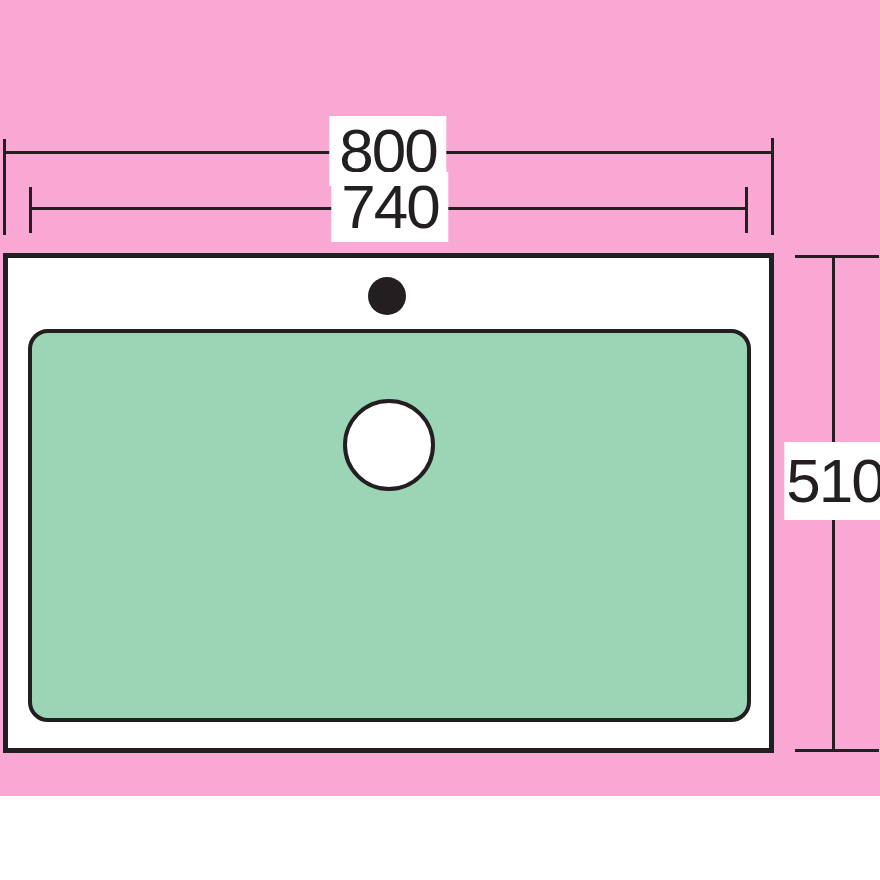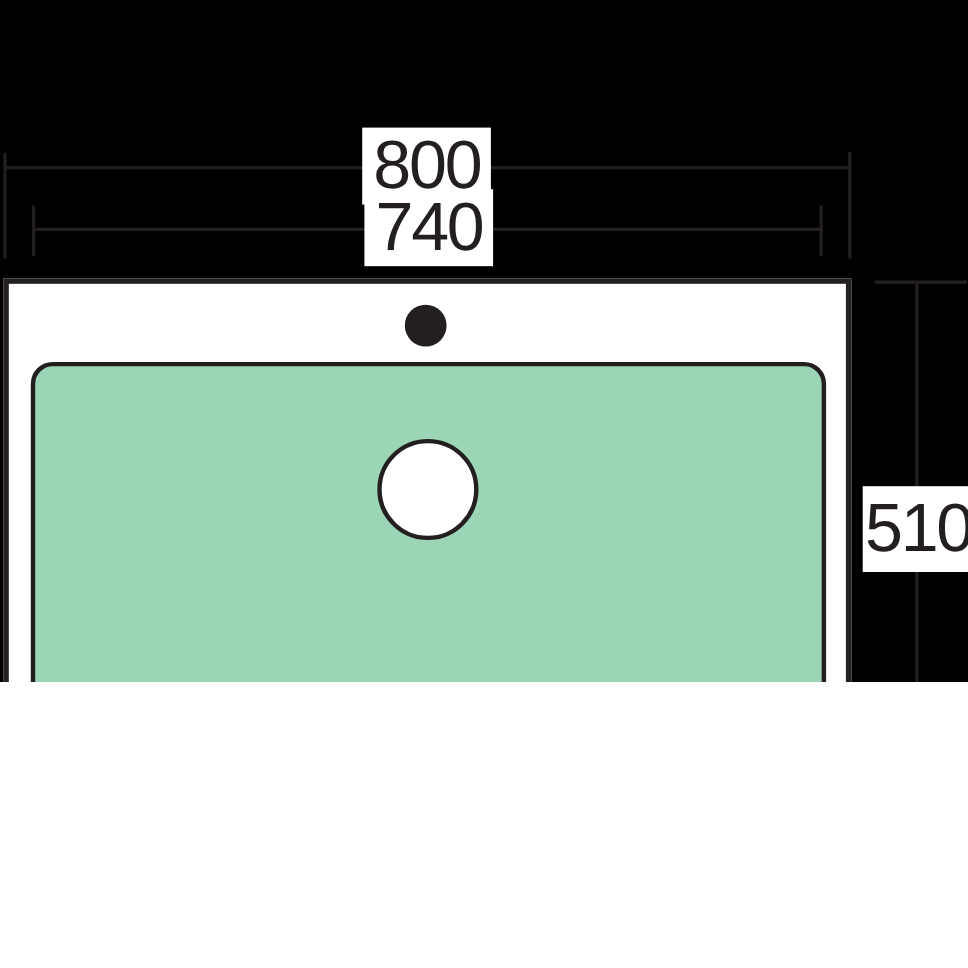"800" .canvas { background: #000000 -> #f9a8d4; height: 620px -> 796px }
